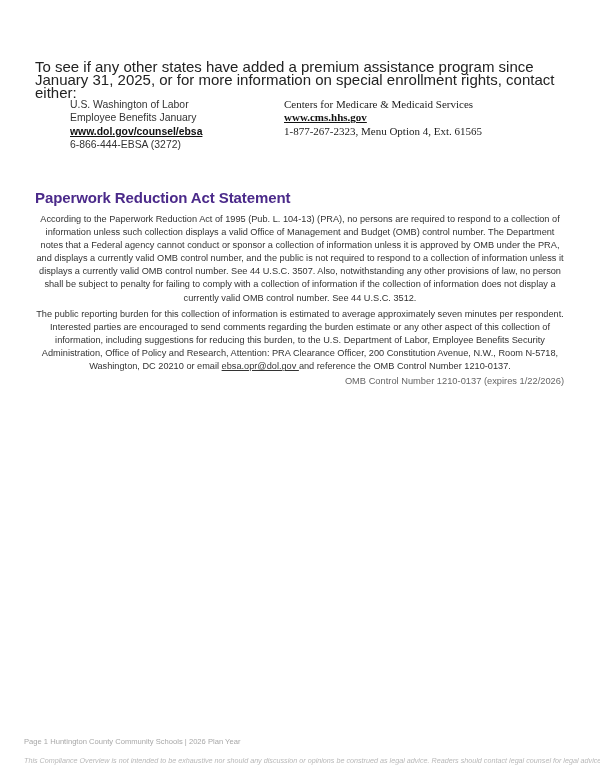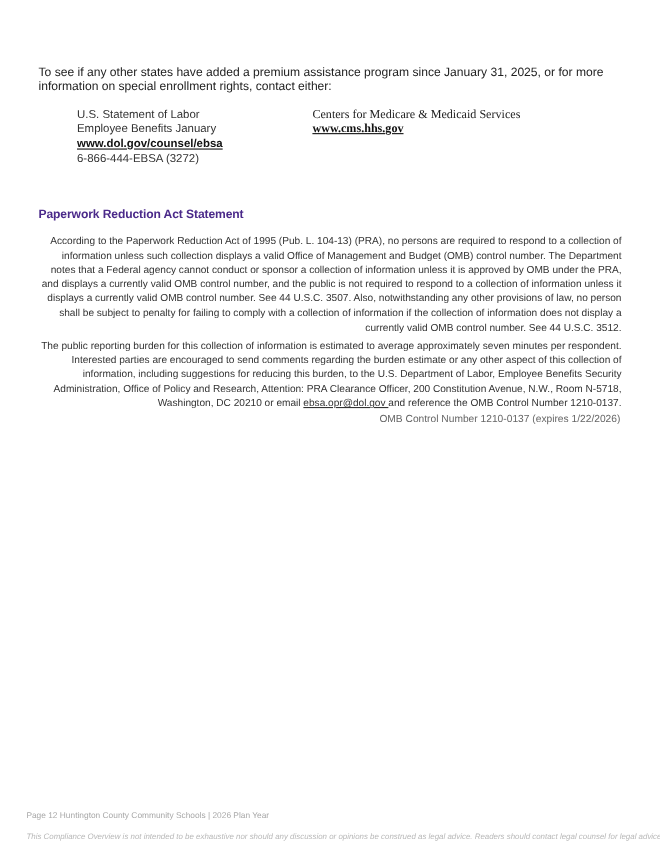"To see if any other" .intro { font-size: 11px -> 15px }
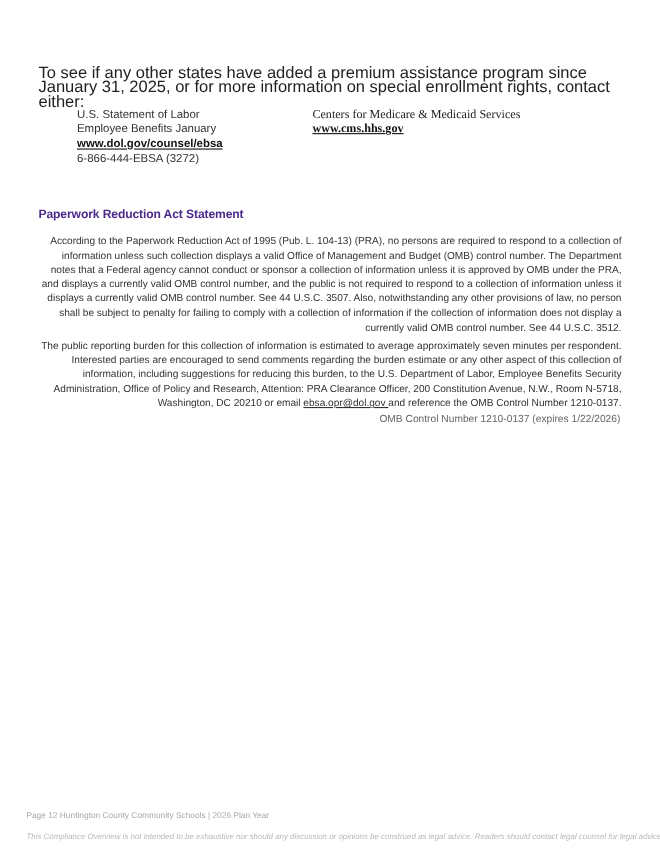"U.S. Statement of Labor" span.line { text: Statement -> Washington }
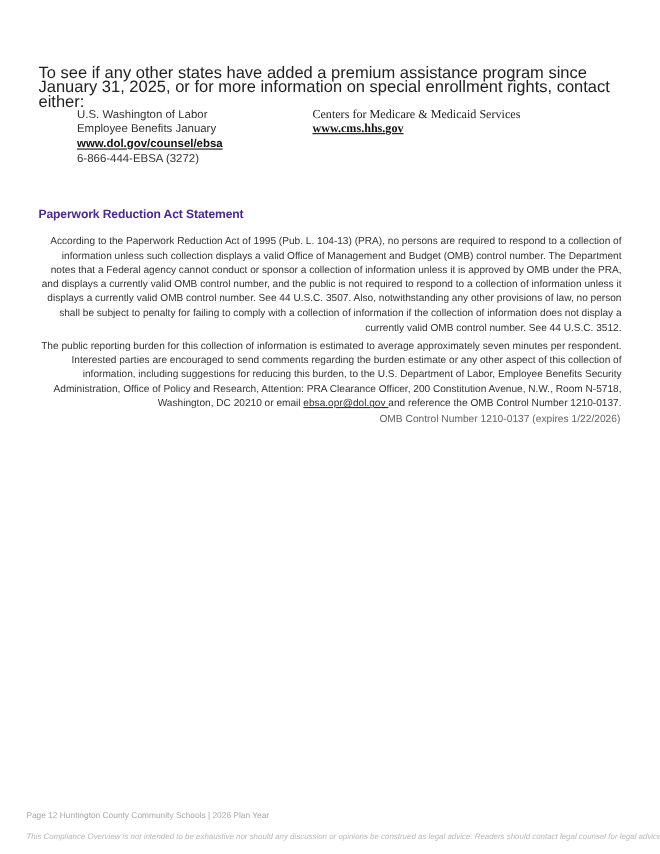"1-877-267-2323, Menu Option 4, Ext." span.line { html: none -> <span>1-877-267-2323, Menu Option 4, Ext. 61565</span> }
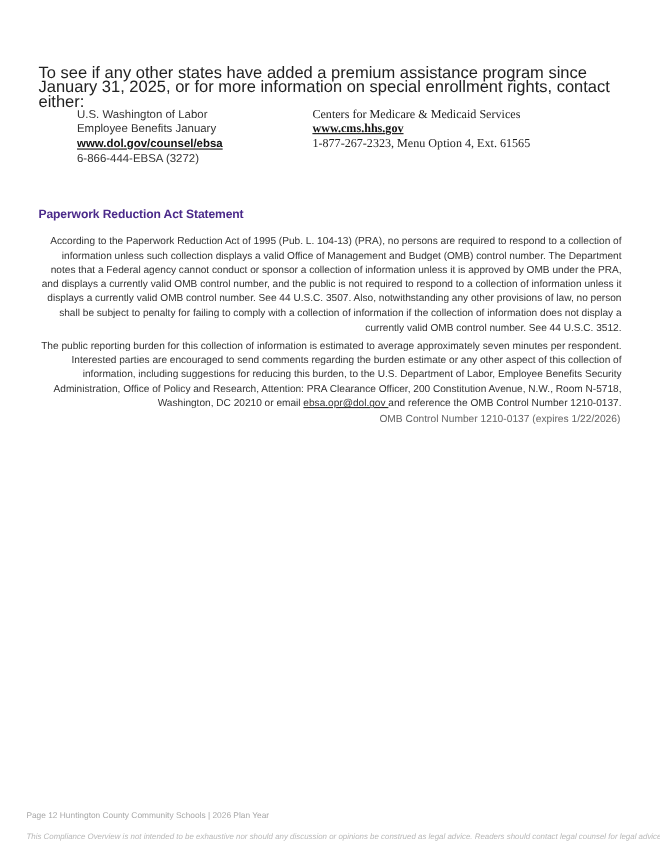"Paperwork Reduction Act Statement" .heading { font-size: 11px -> 15px }
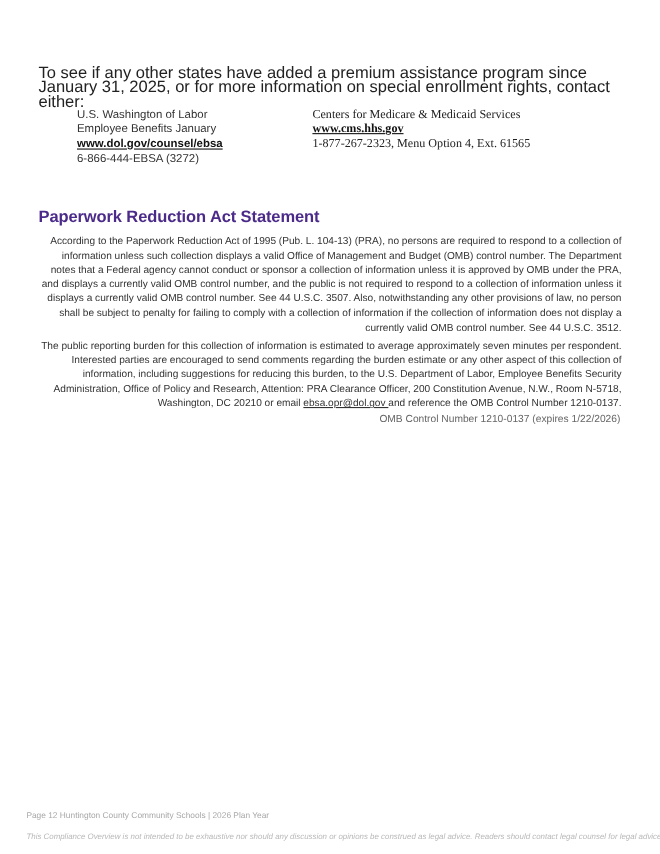"According to the Paperwork Reduction" .para { text-align: right -> center }
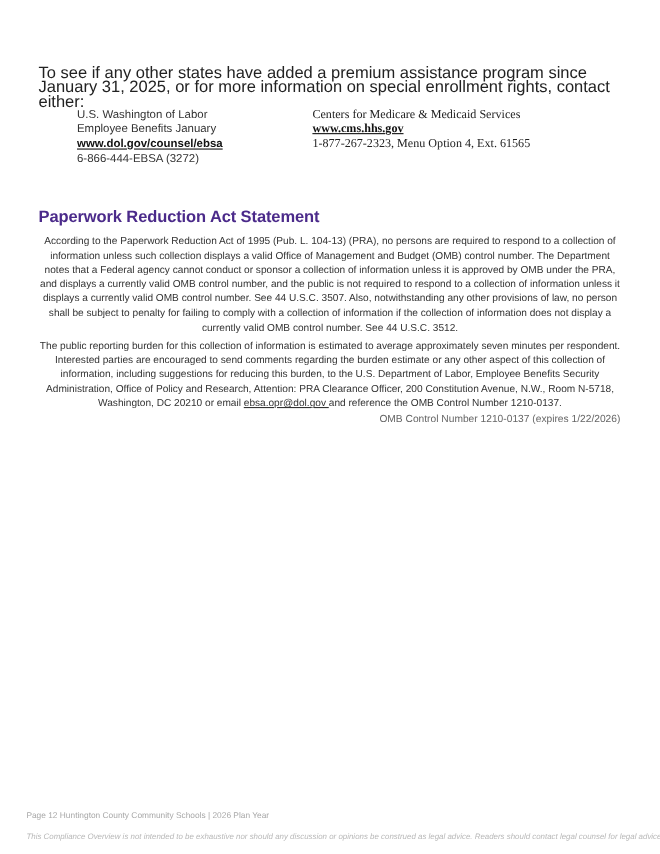"Page 12 Huntington County Community" div.footer-page { text: 12 -> 1 }
